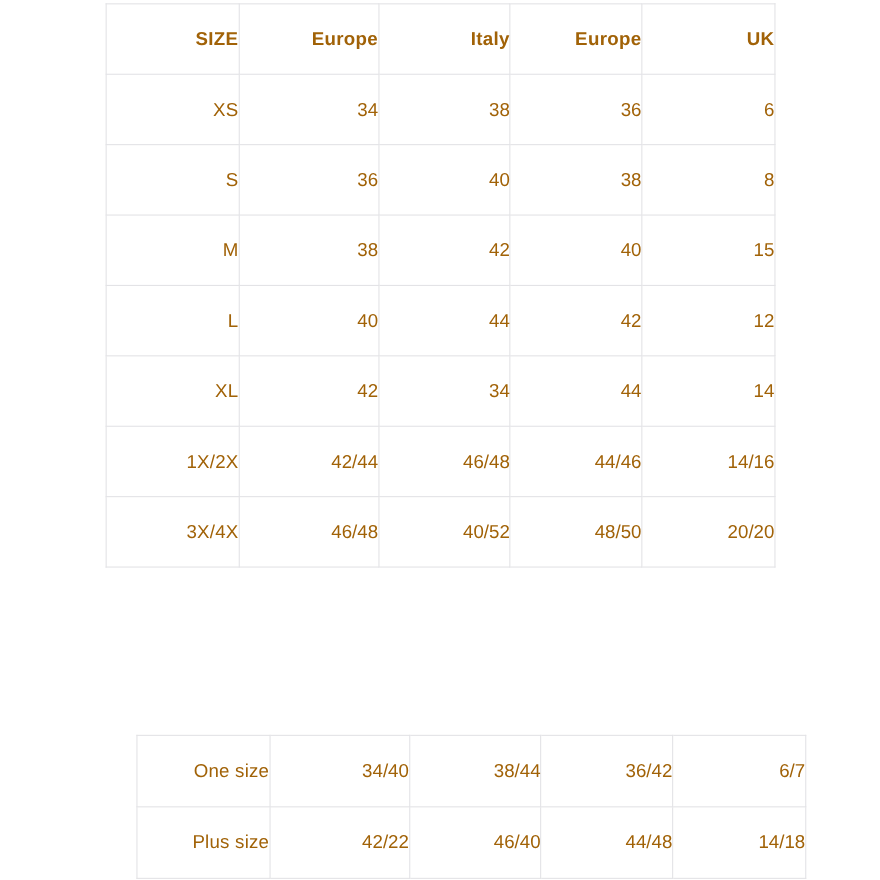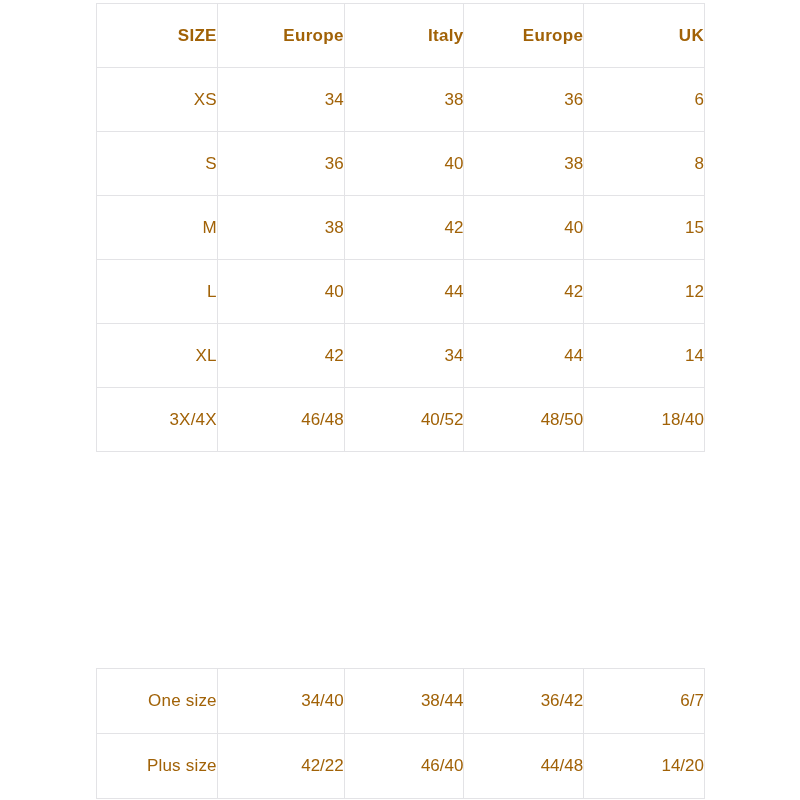"1X/2X" tr { html: none -> <tr> <td>1X/2X</td> <td>42/44</td> <td>46/48</td> <td>44/46</td> <td>14/16</td> </tr> }
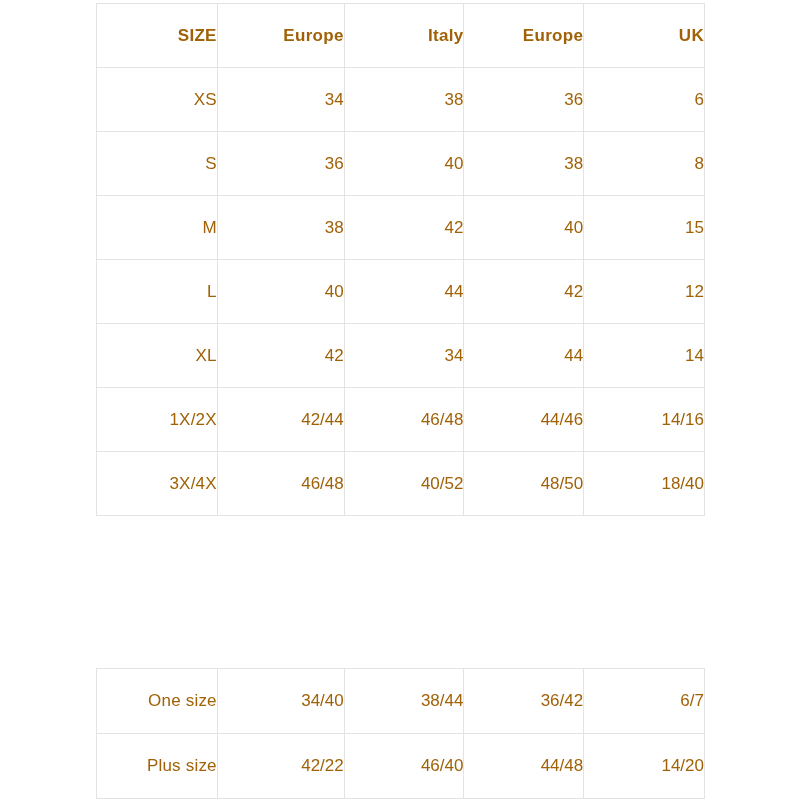"18/40" td { text: 18/40 -> 20/20 }
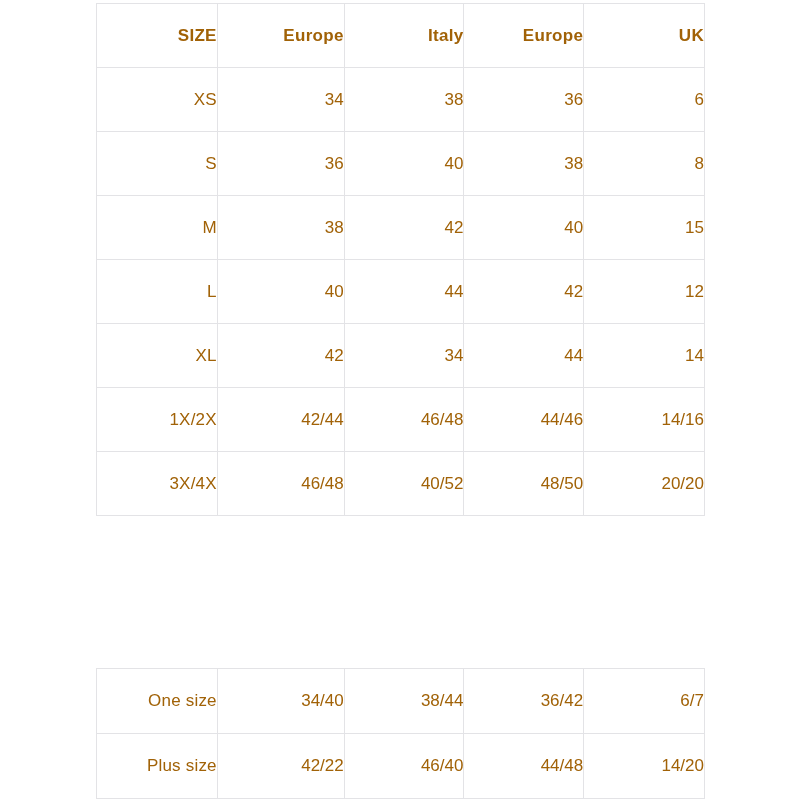"One size" table.size-table.extra { margin-left: none -> 28px }
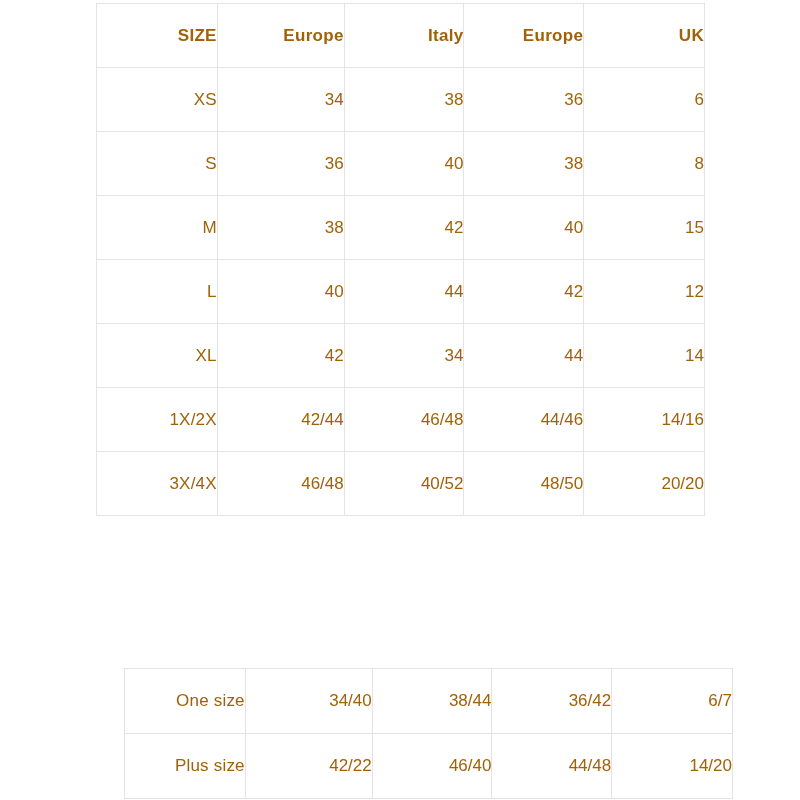"14/20" td { text: 14/20 -> 14/18 }
